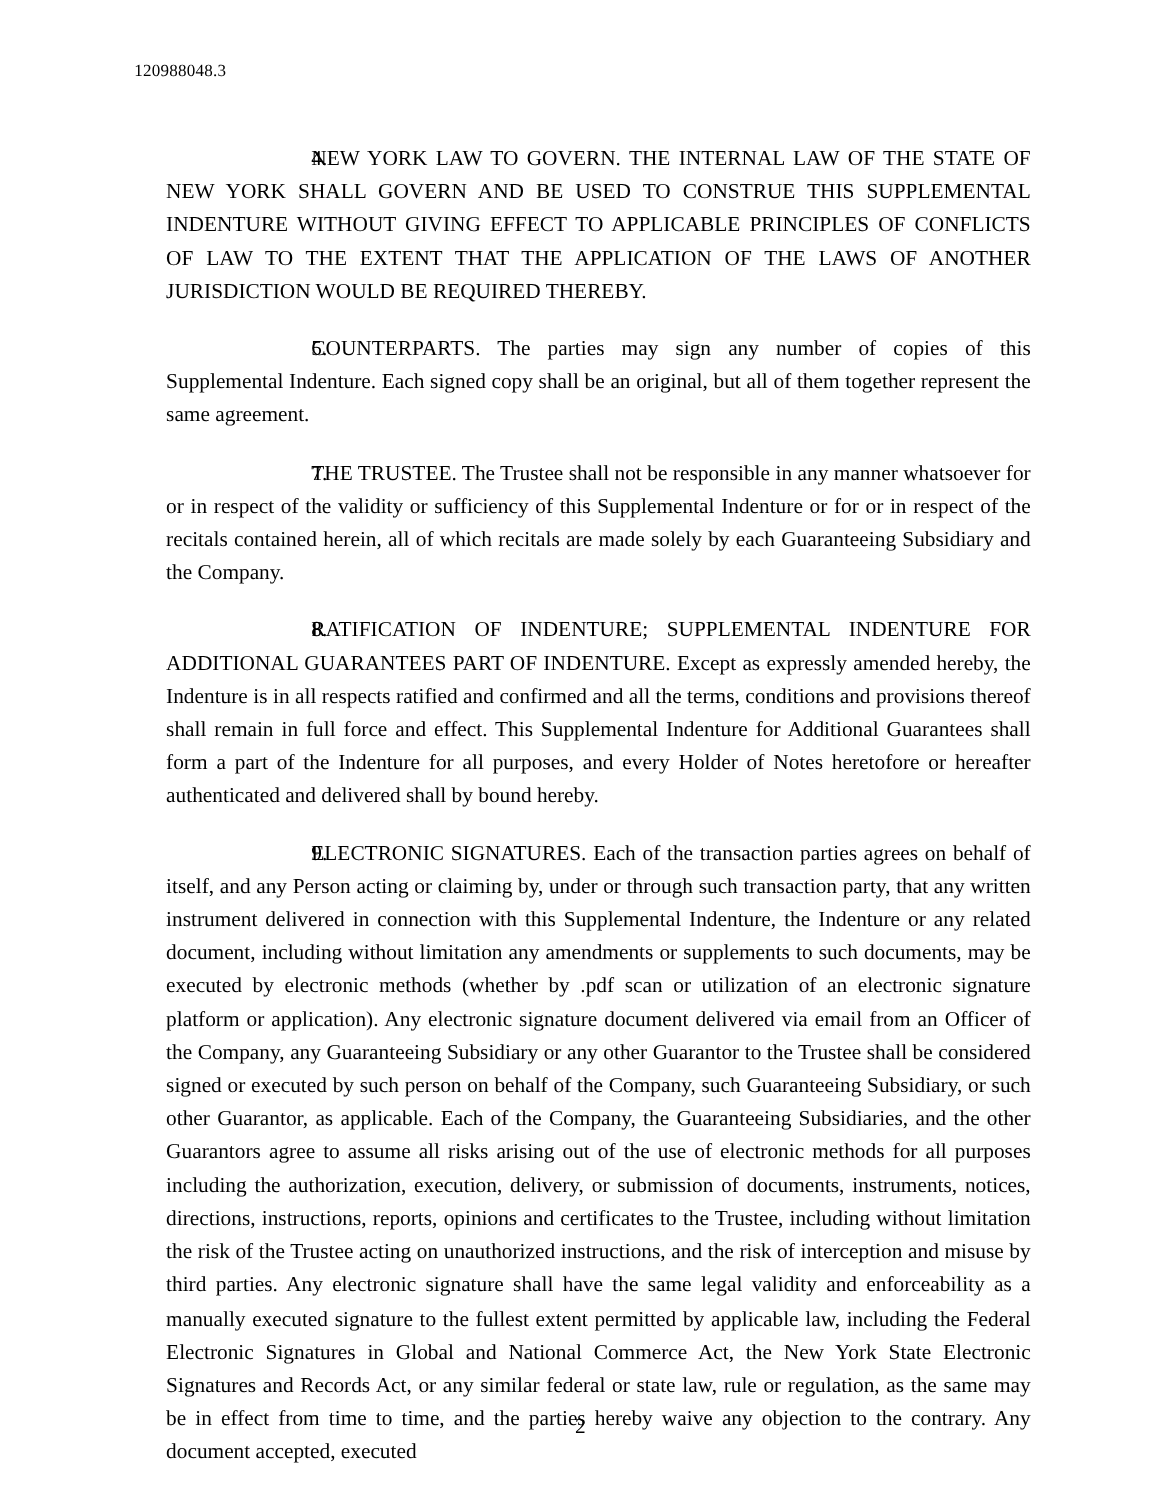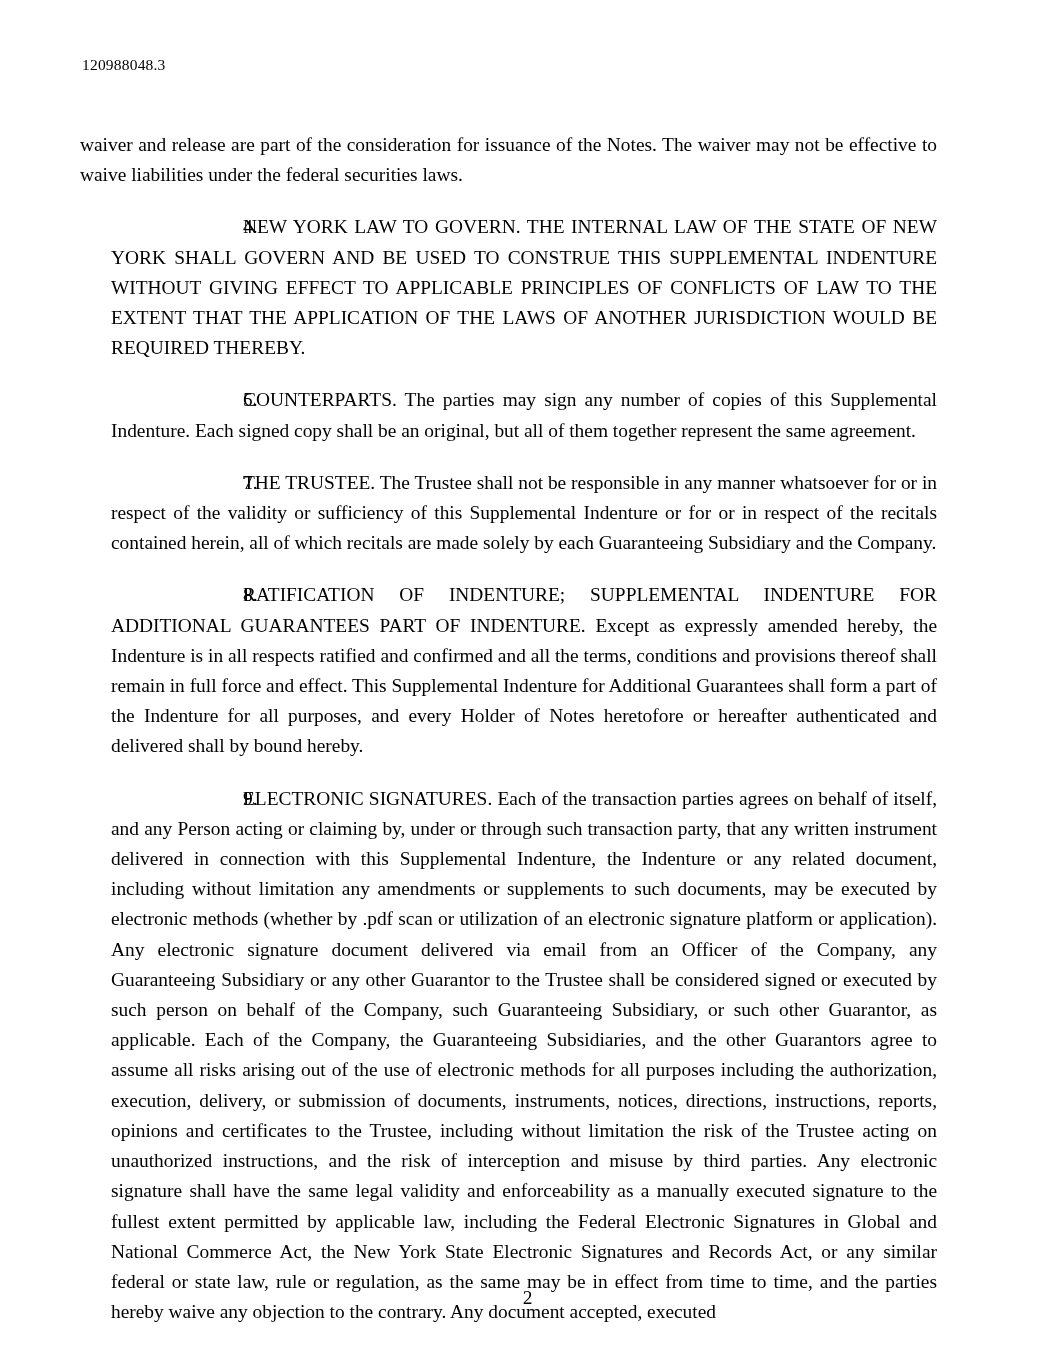"120988048.3" .page { padding: 56px 118px 40px 80px -> 56px 118px 40px 120px }
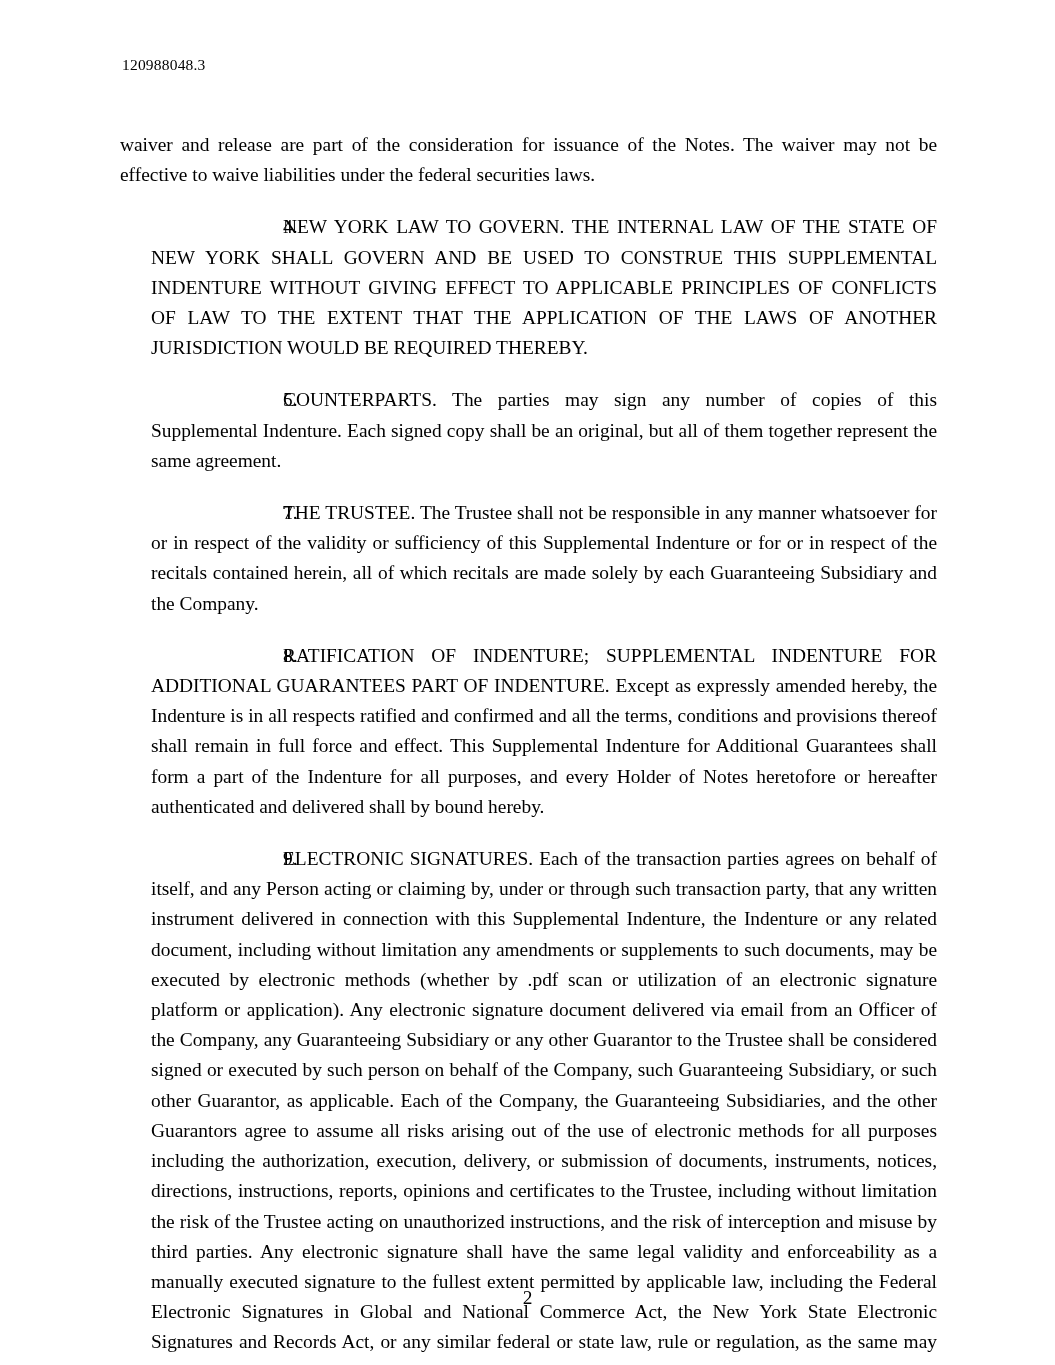"waiver and release are part" p.para { html: <p> <span>waiver and release are part of the consideration for issuance of the Notes. The waiver may not be effective to waive liabilities under the federal securities laws.</span> </p> -> none }
